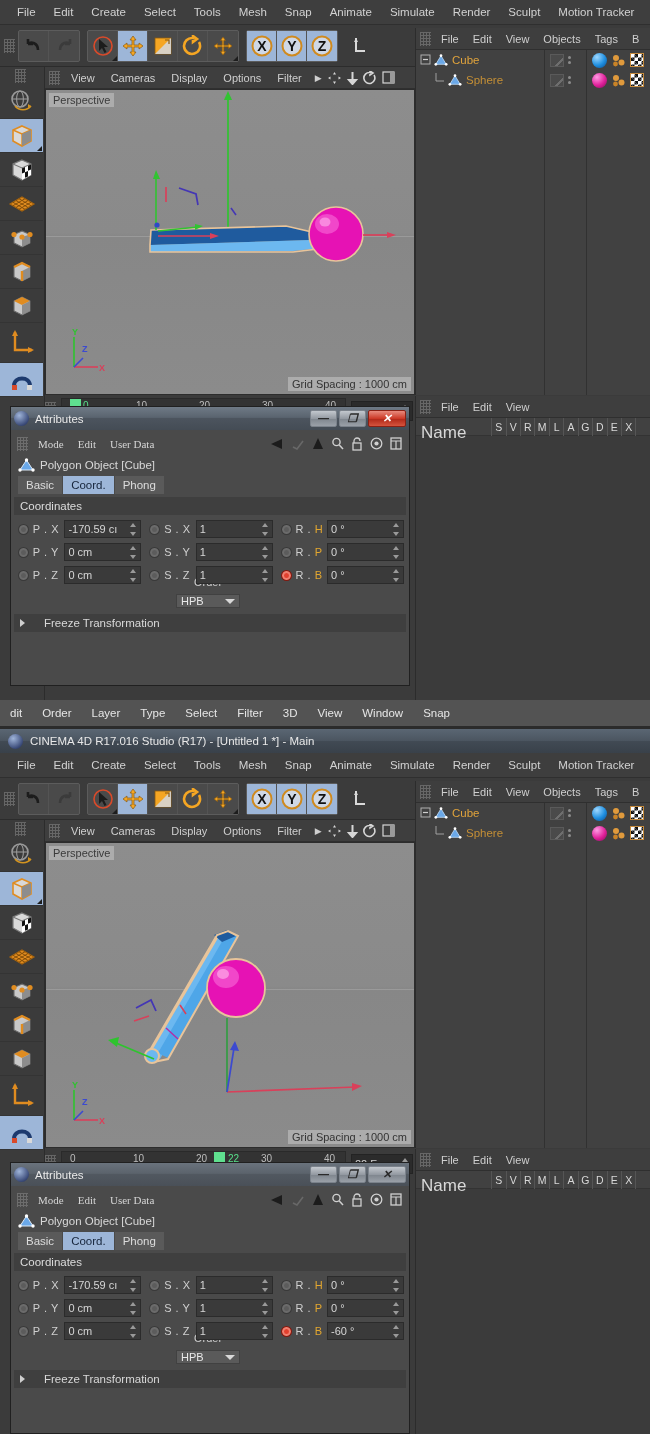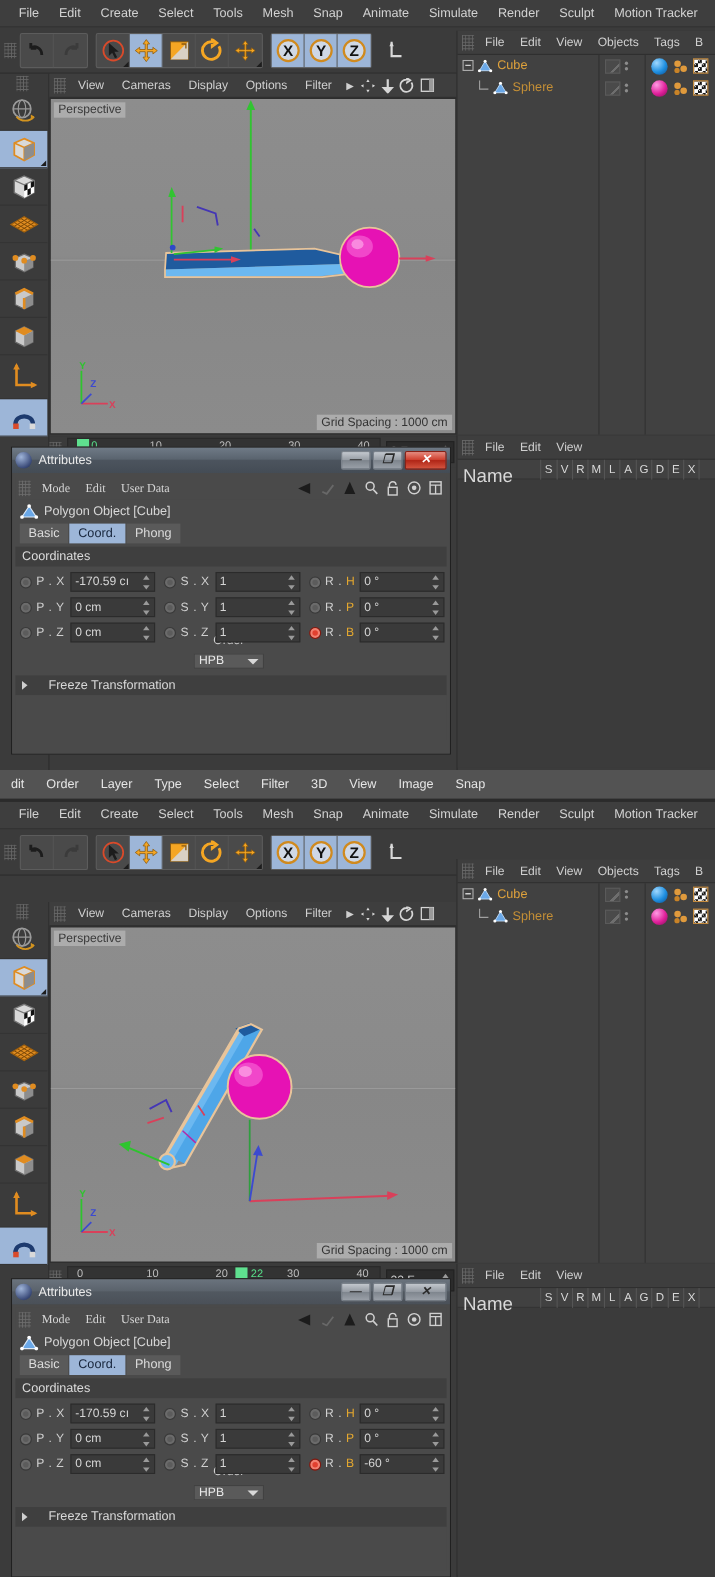"Image" span.mi { text: Image -> Window }
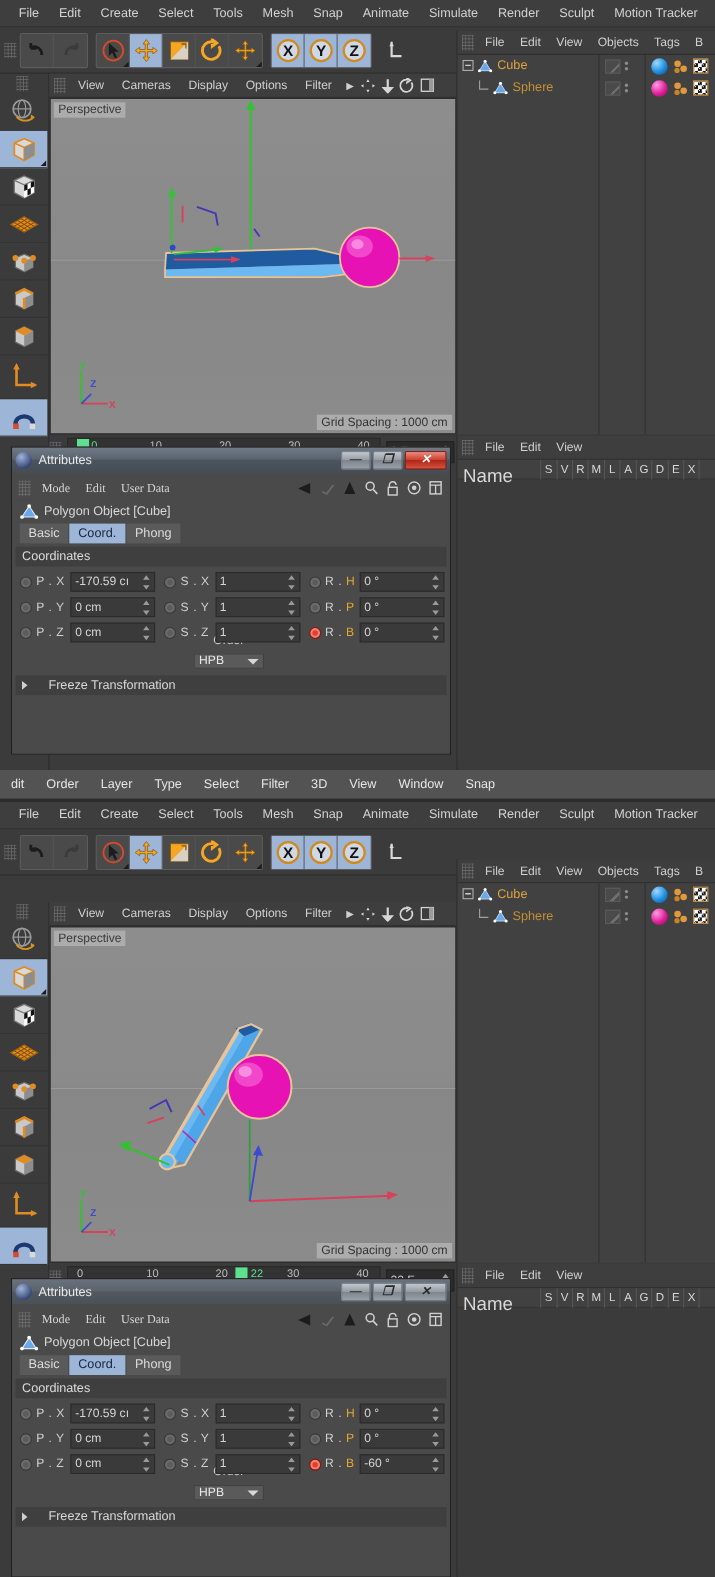"CINEMA 4D R17.016 Studio (R17)" div.ti-title { html: none -> <div> <span></span> <span>CINEMA 4D R17.016 Studio (R17) - [Untitled 1 *] - Main</span> </div> }
